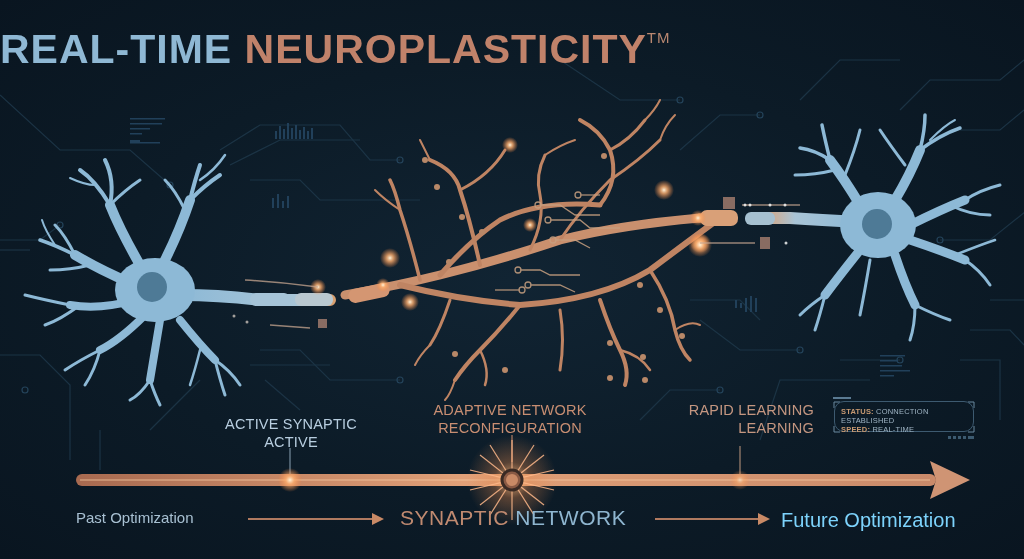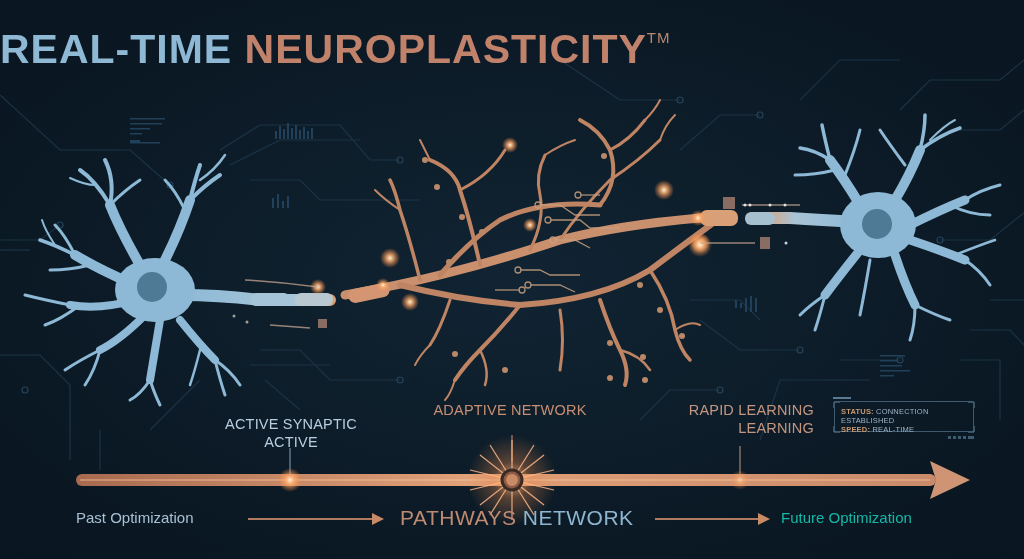"STATUS: CONNECTION ESTABLISHED" .status-box { border-radius: 2px -> 10px }
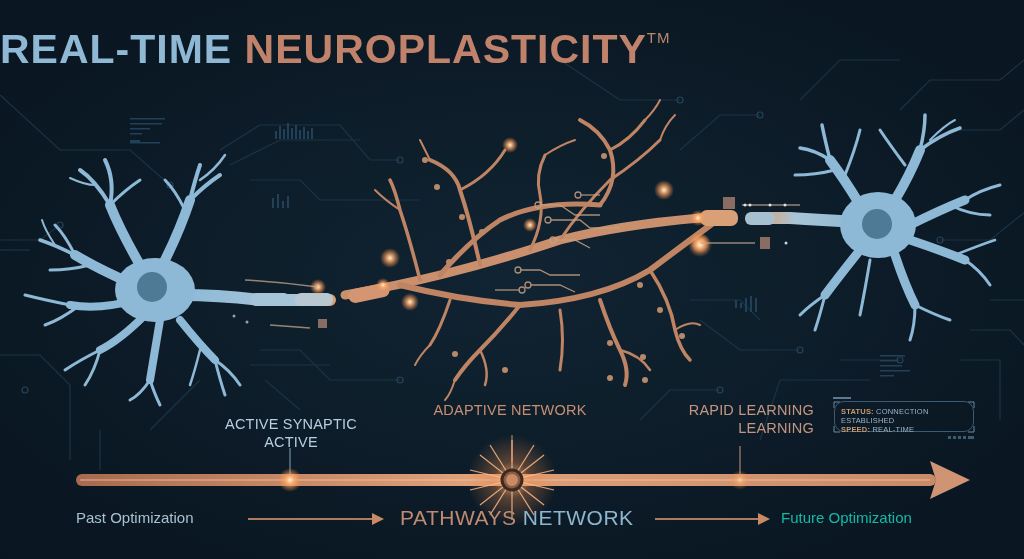"RECONFIGURATION" div { html: none -> <div>RECONFIGURATION</div> }
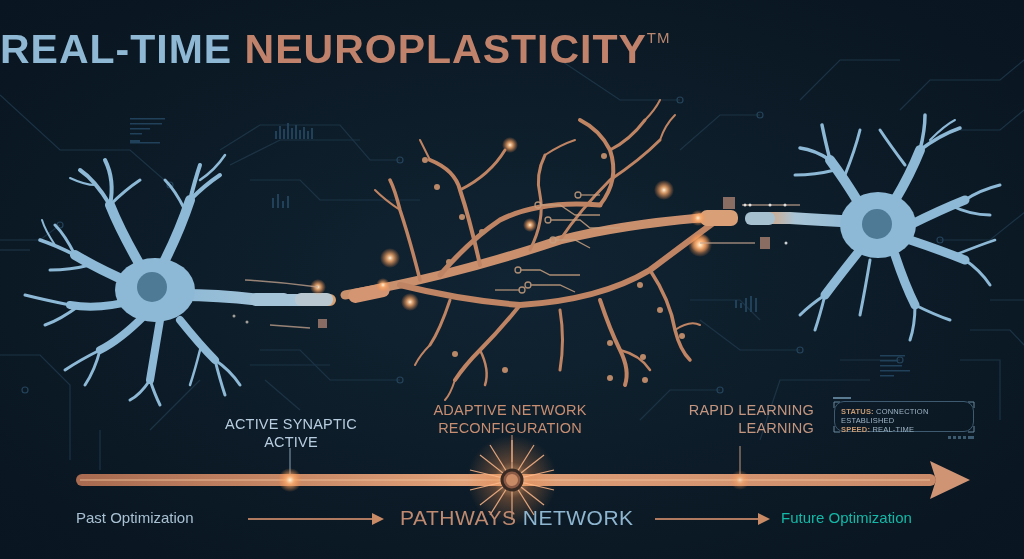"PATHWAYS" span.i1 { text: PATHWAYS -> SYNAPTIC }
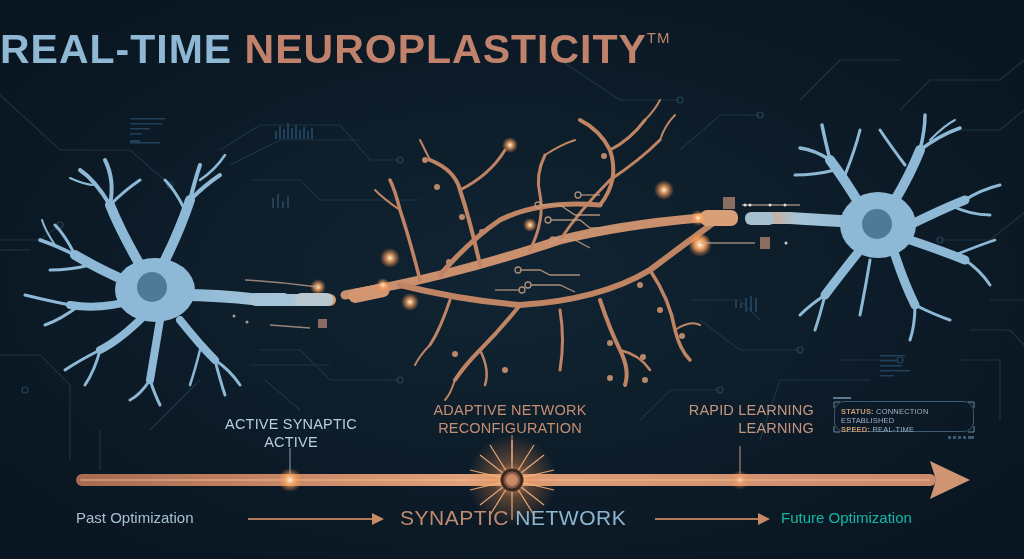"Future Optimization" .b-future { color: #14b8a6 -> #7dd3fc; font-size: 15px -> 20px }
